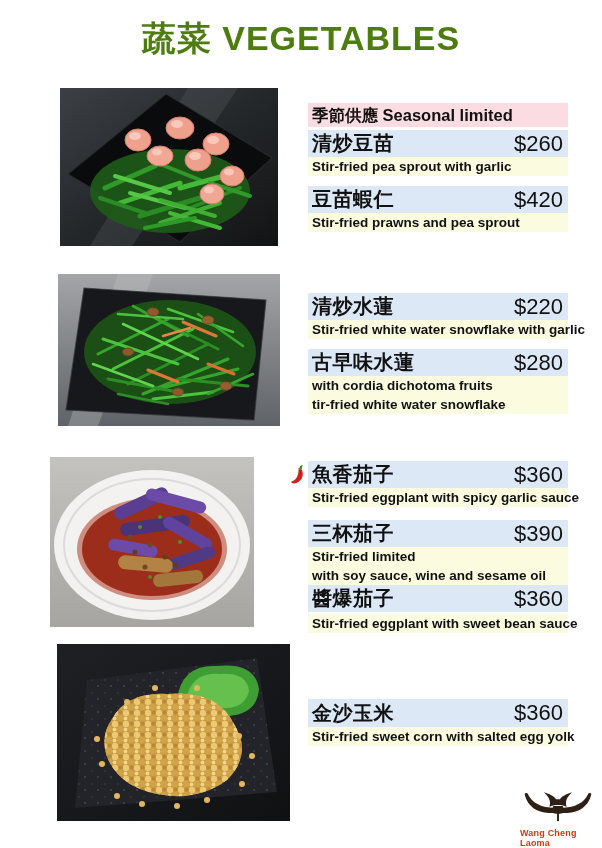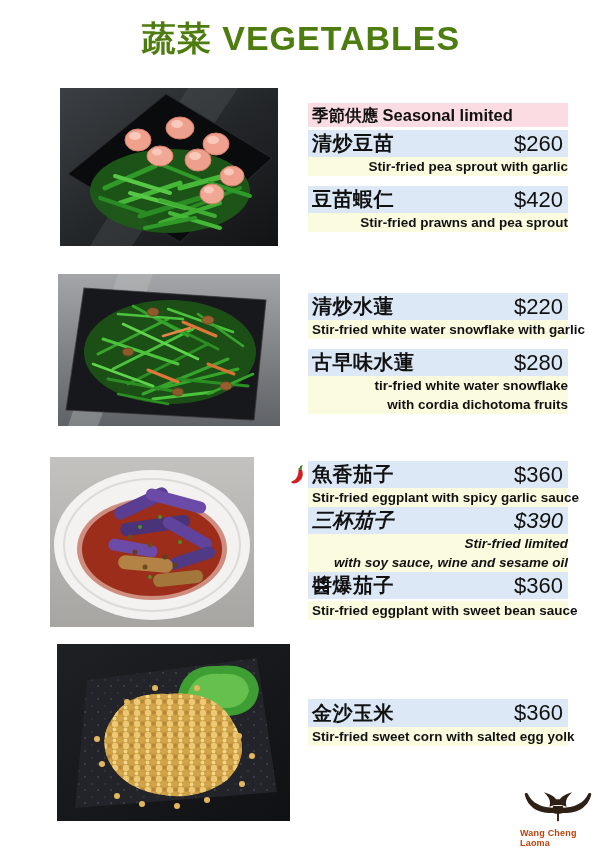"清炒豆苗" .item { text-align: right -> none }
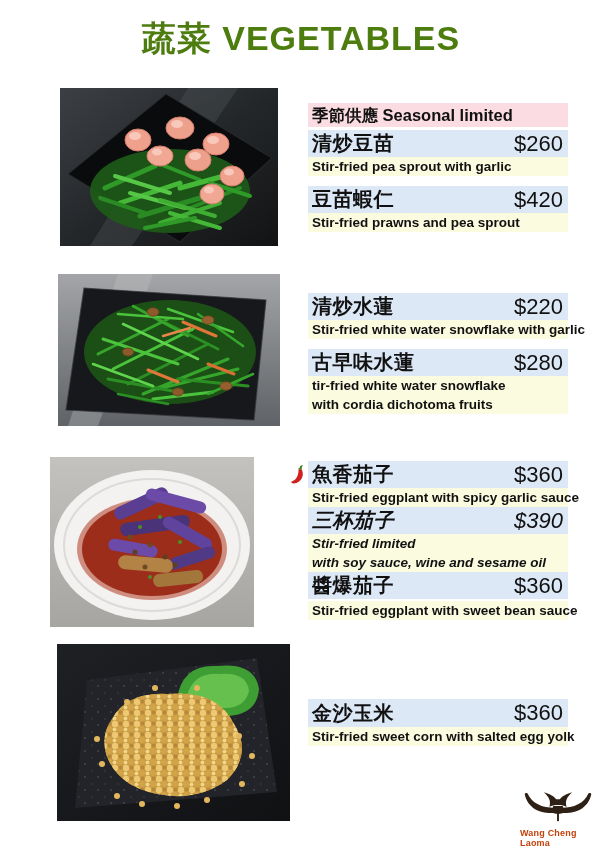"tir-fried white water snowflake" span.dl { order: before "with cordia dichotoma fruits" -> after "with cordia dichotoma fruits" }
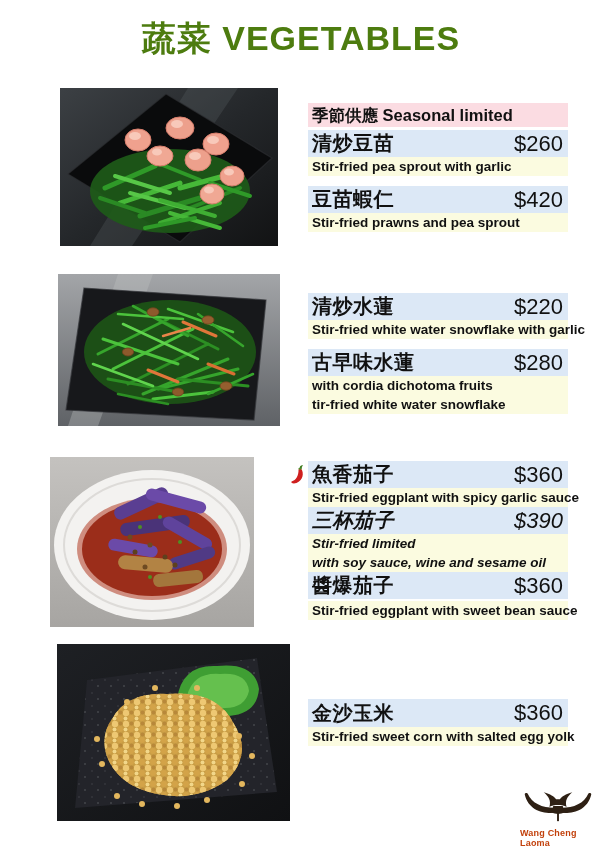"三杯茄子" .mt8 { font-style: italic -> none; margin-top: 0 -> 13px }
